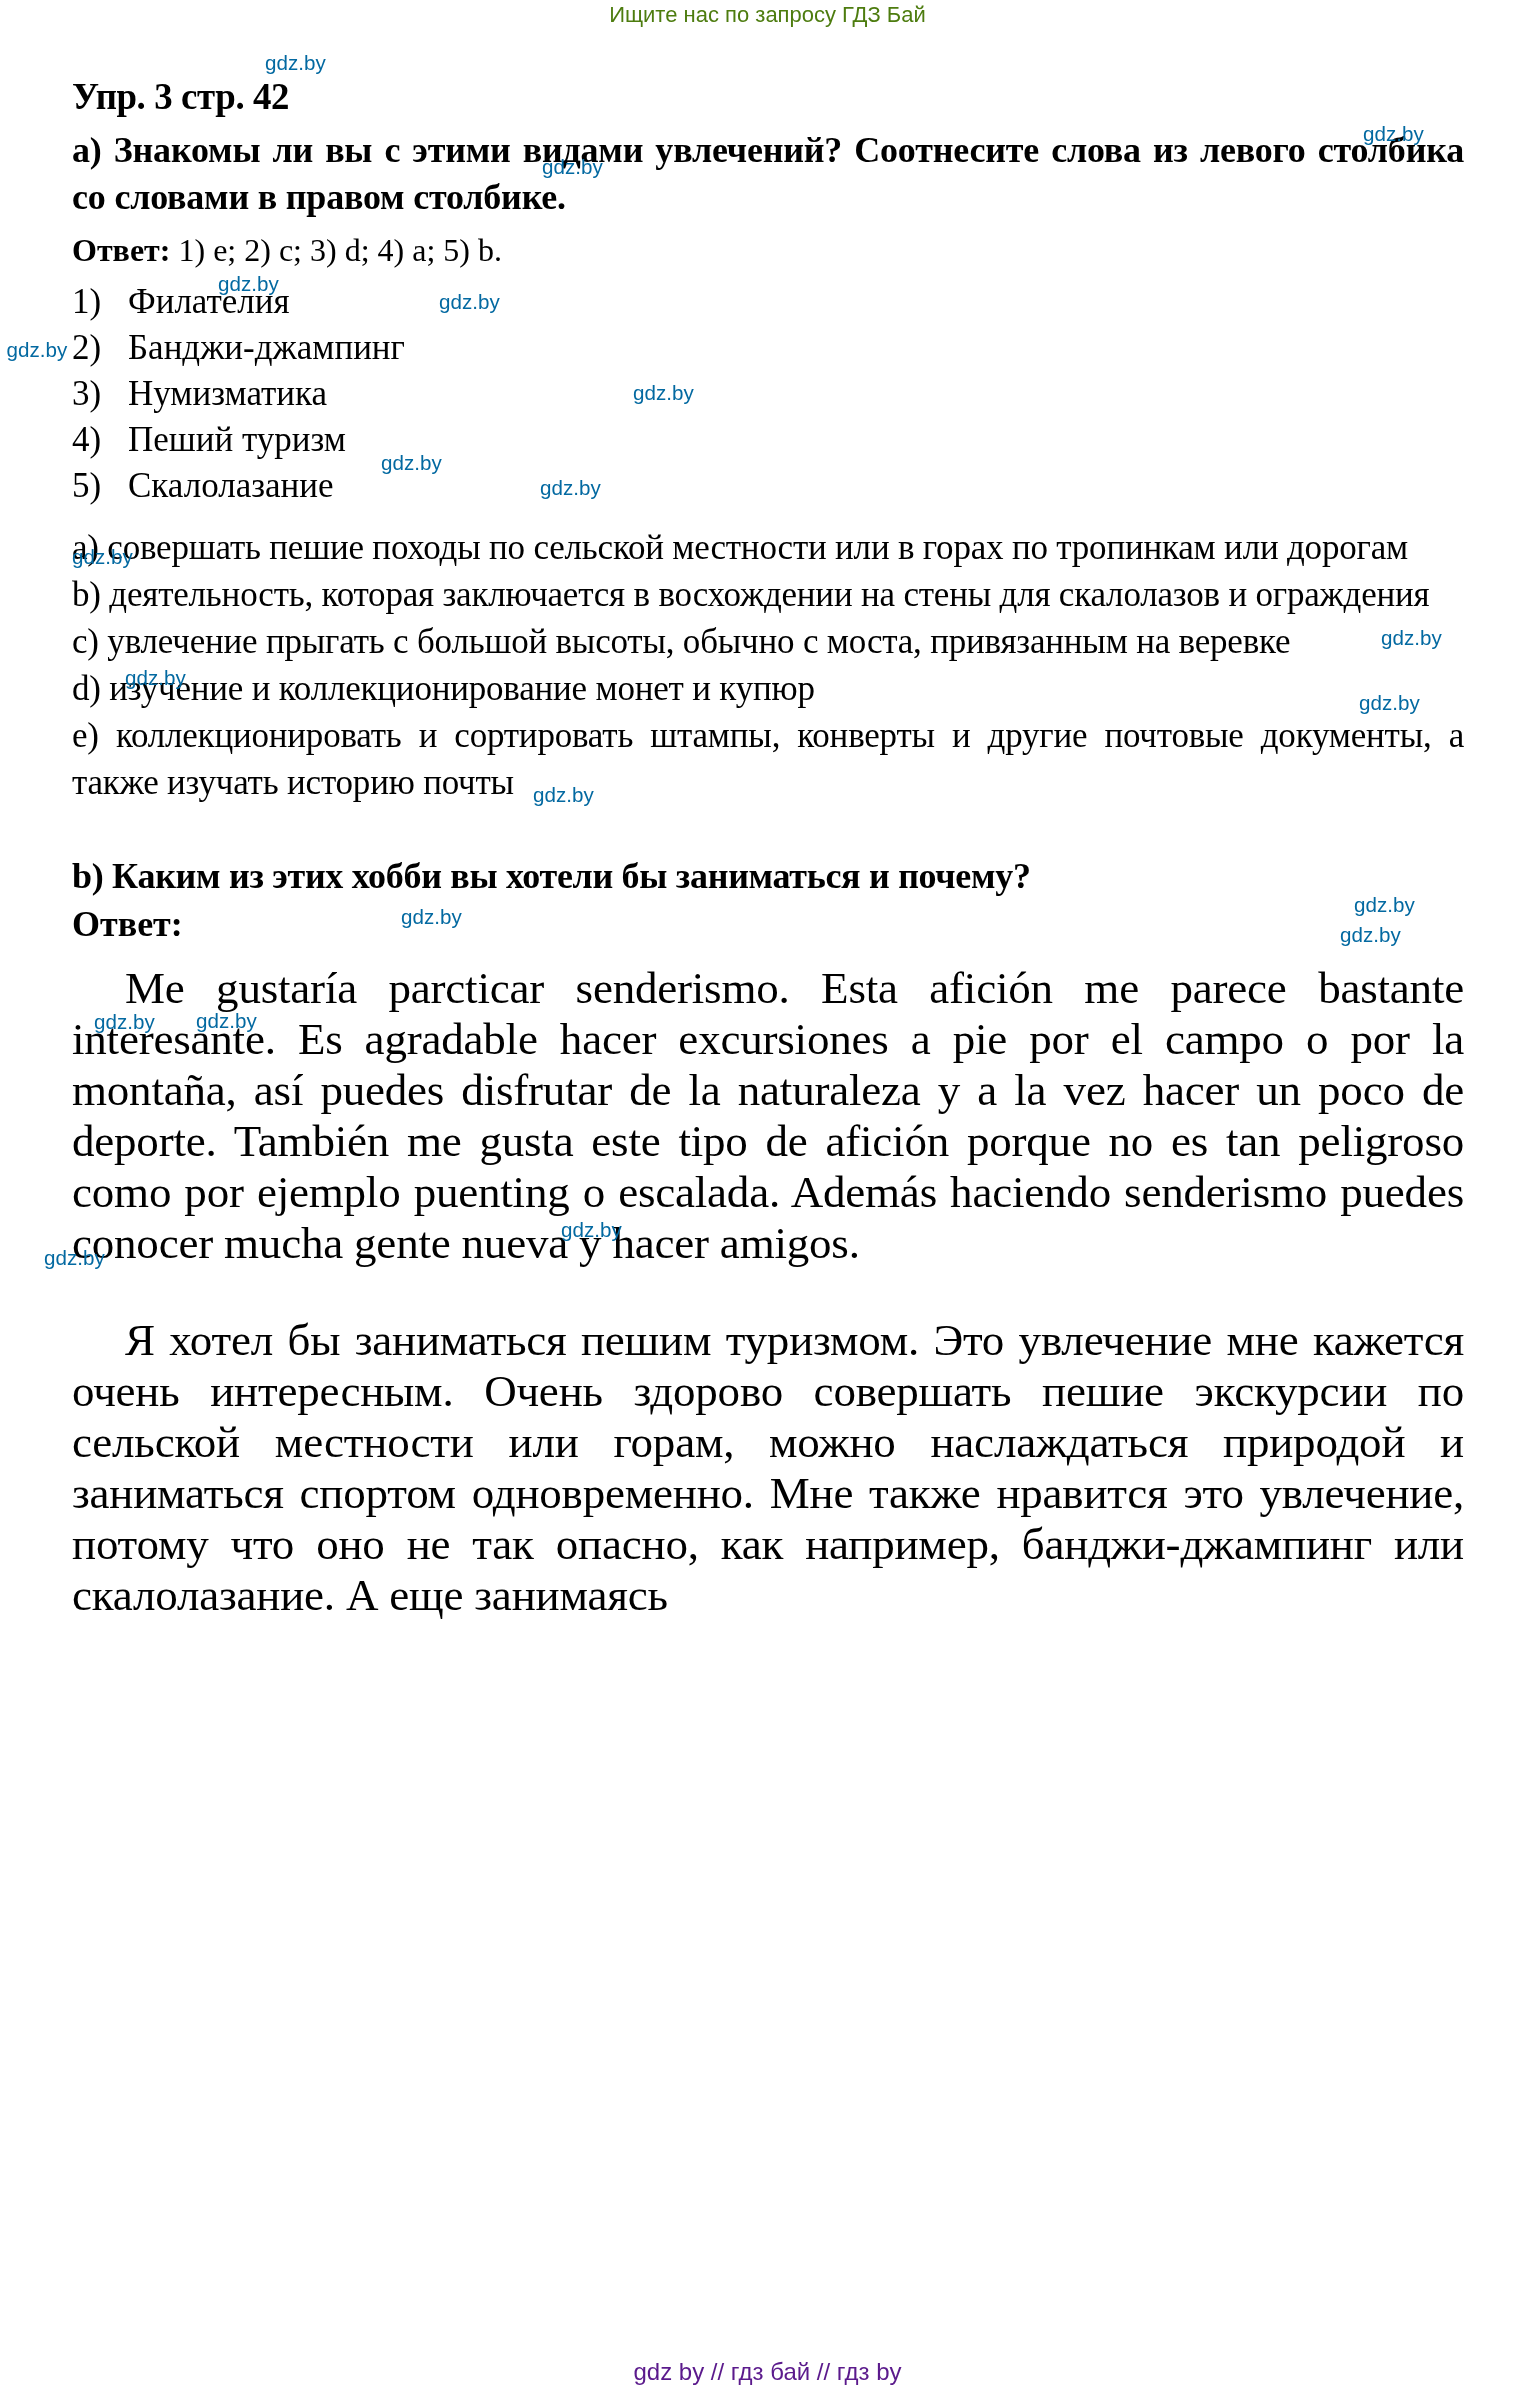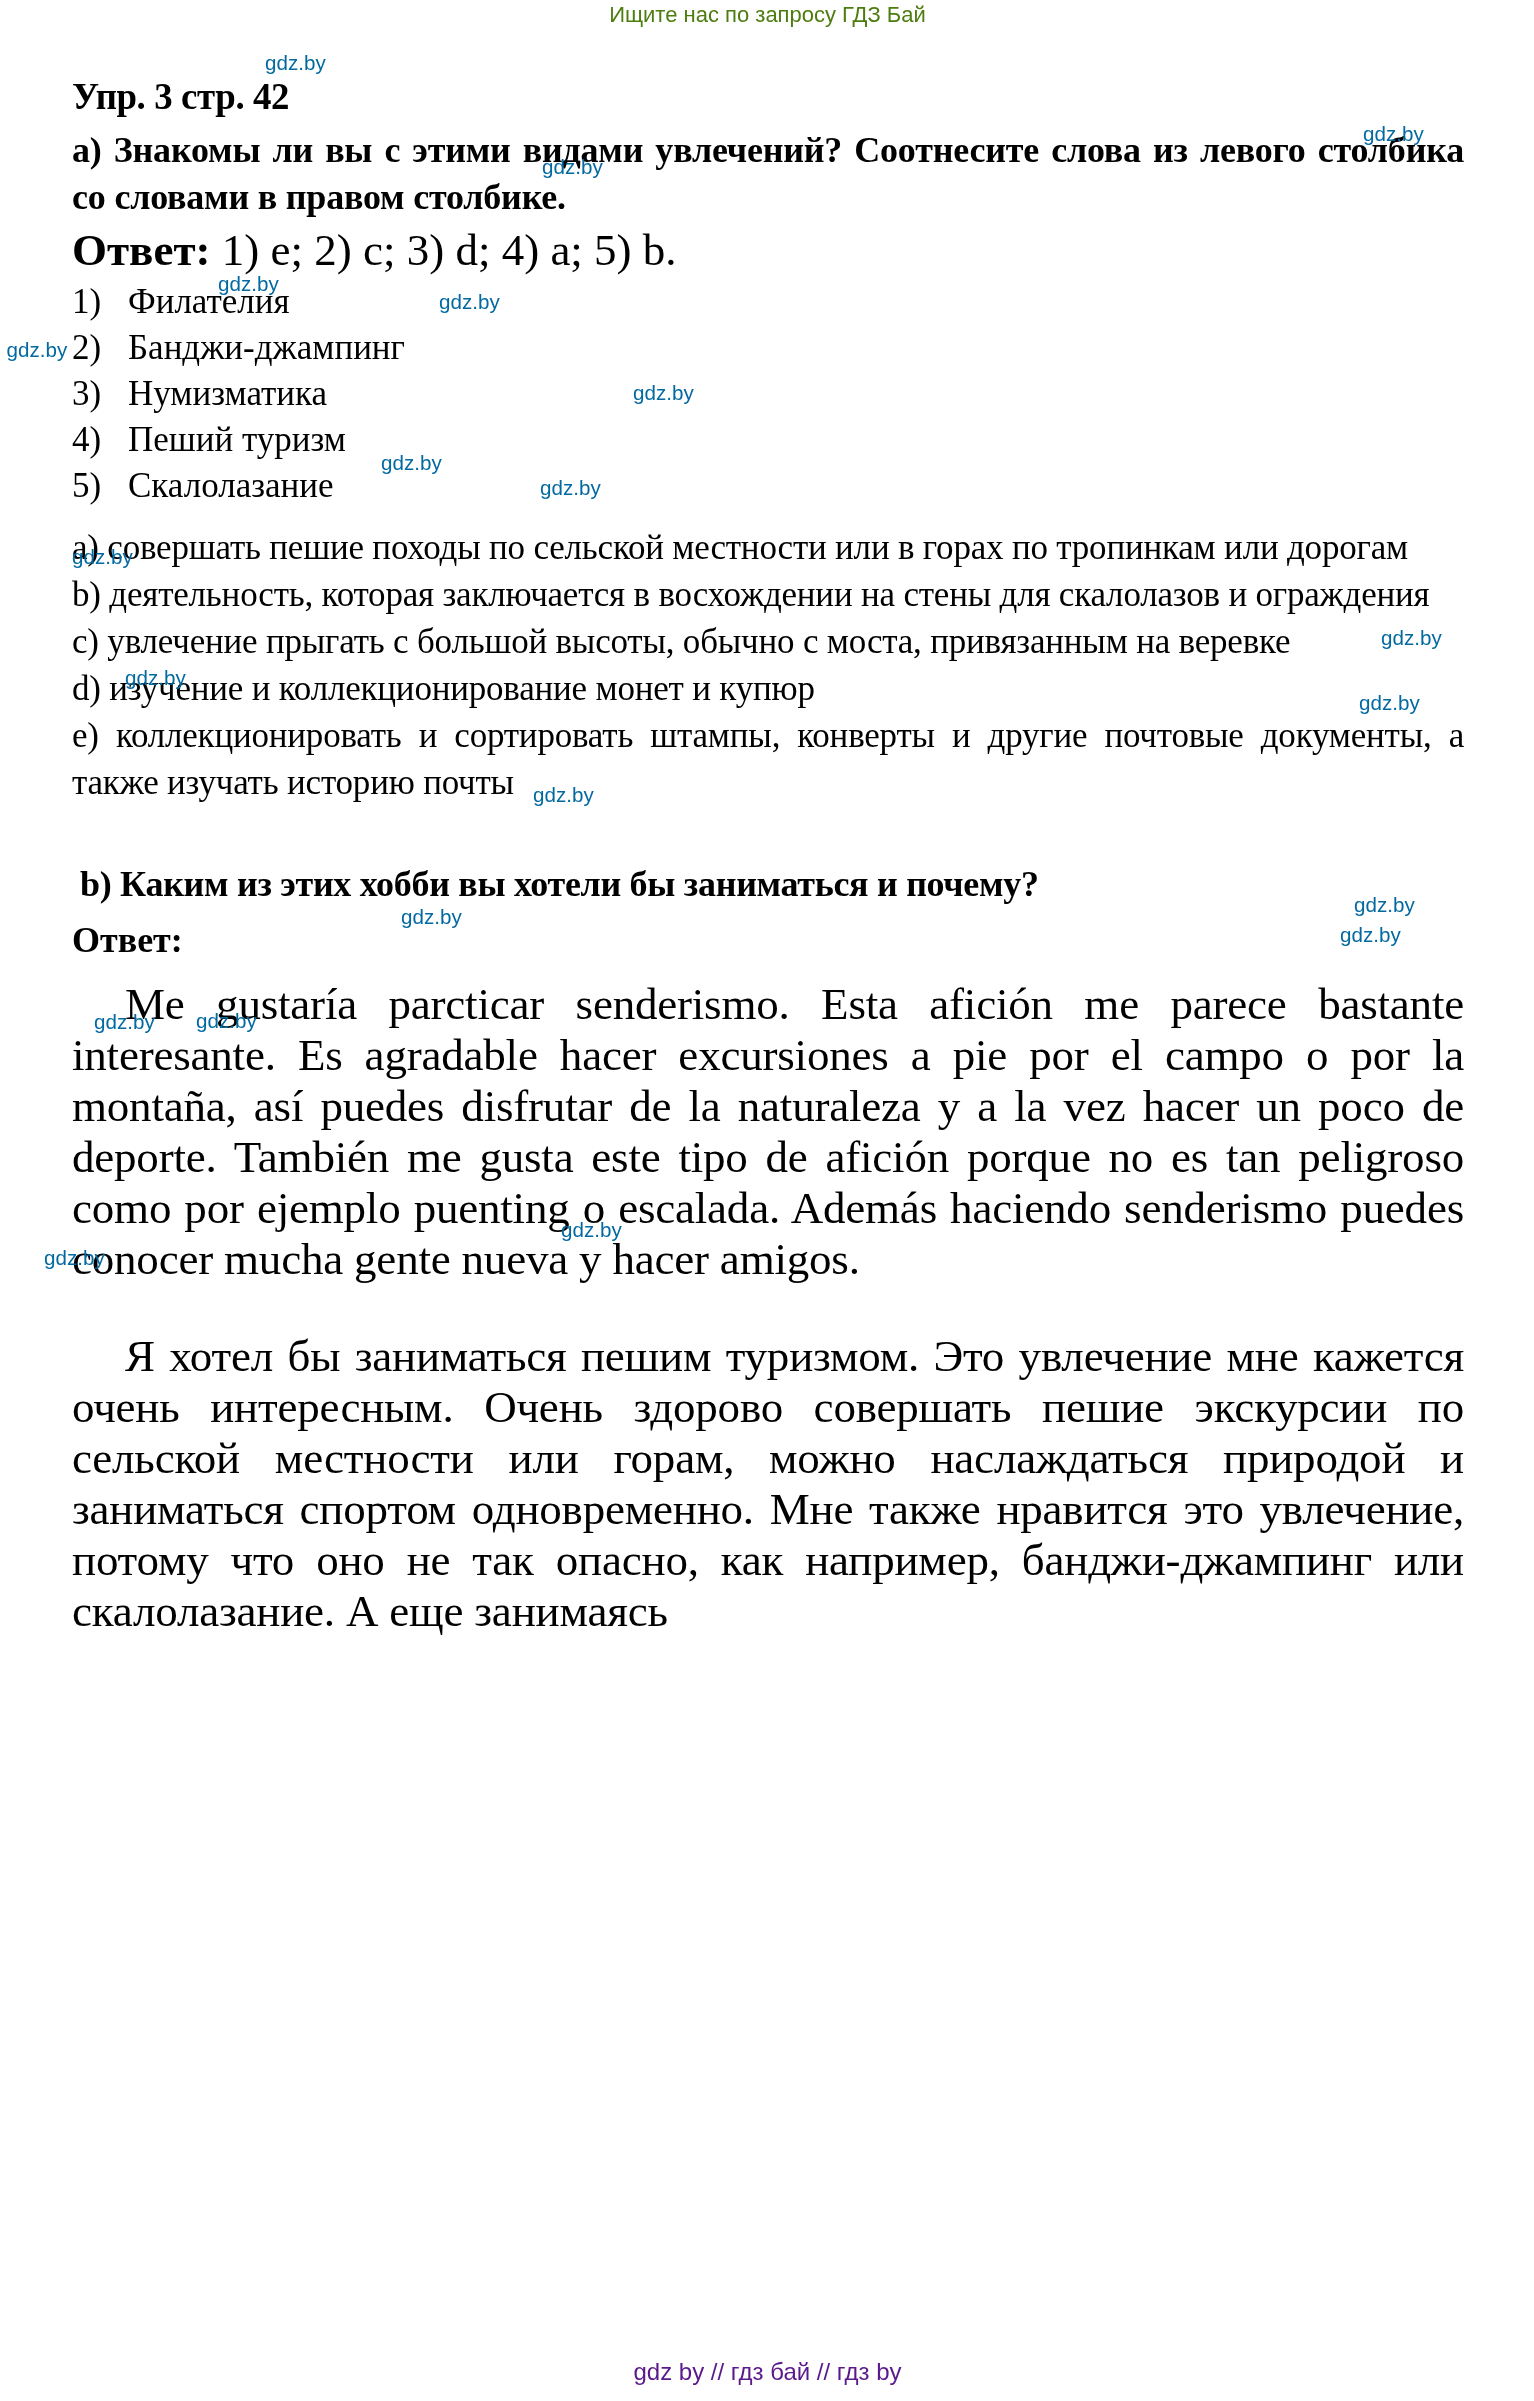"Ответ: 1) e; 2) c;" .answer-line { font-size: 45px -> 32px }
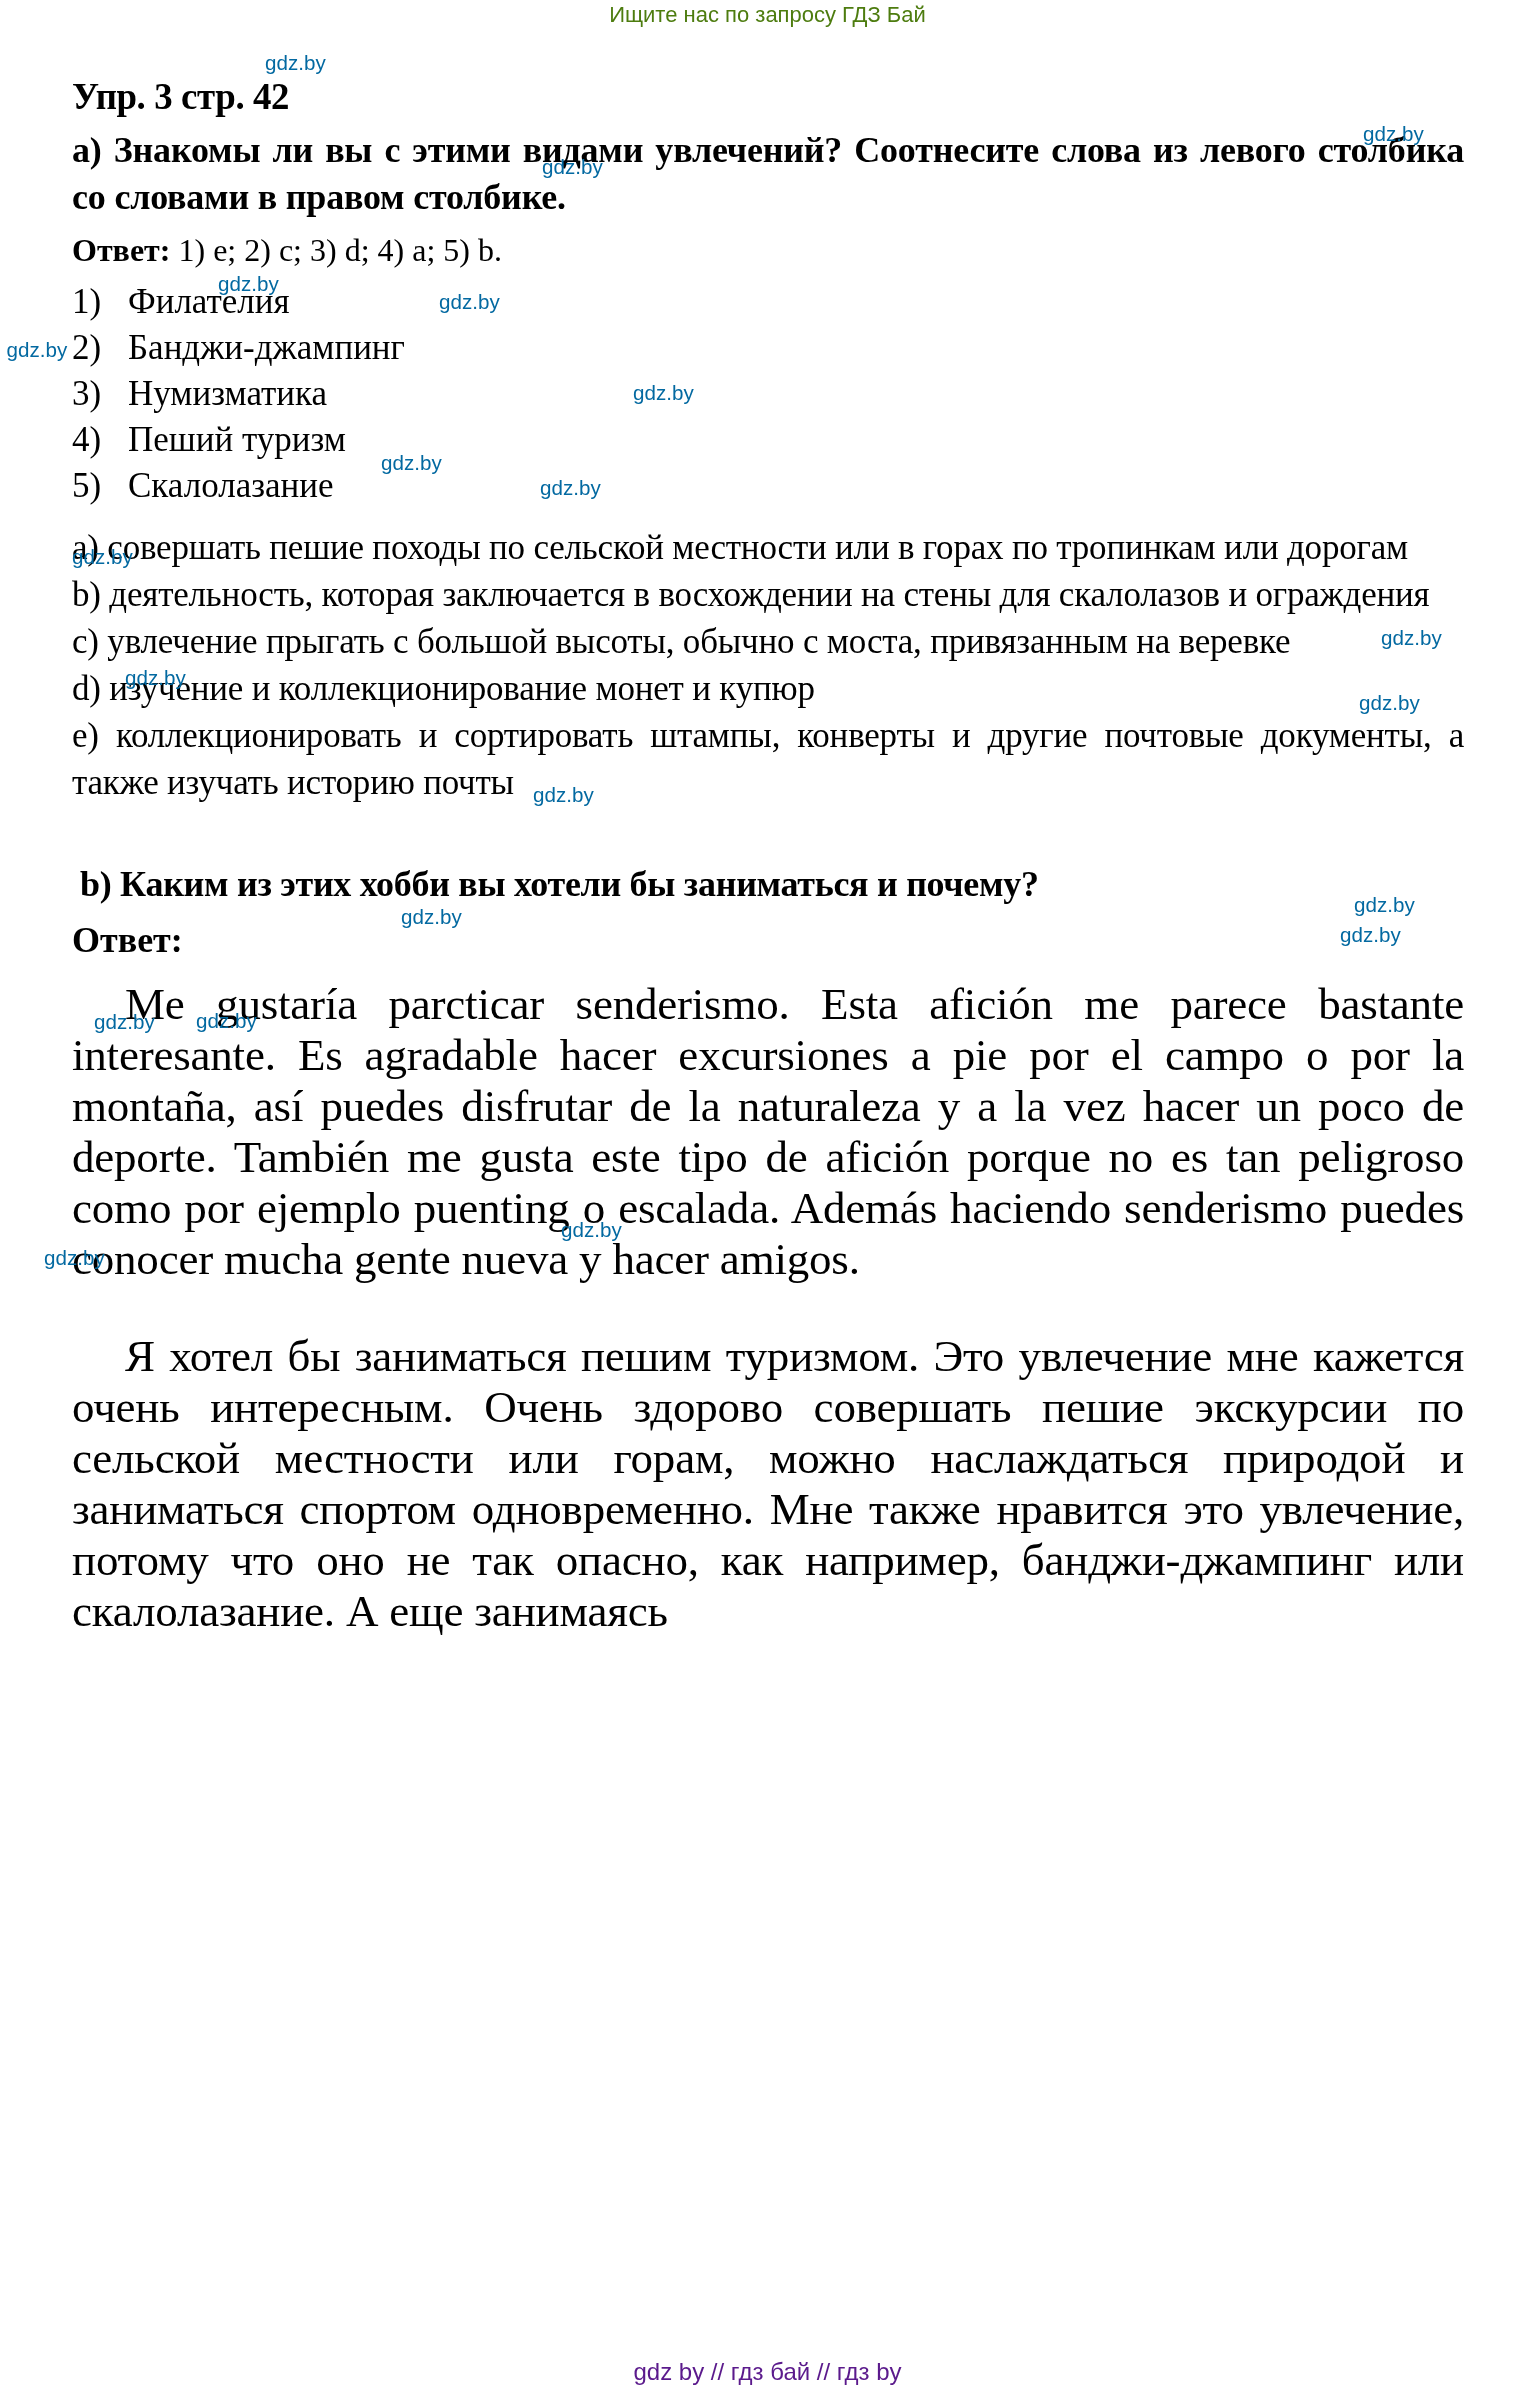"b) Каким из этих хобби" .sub-head { margin: 8px -> 0 }
